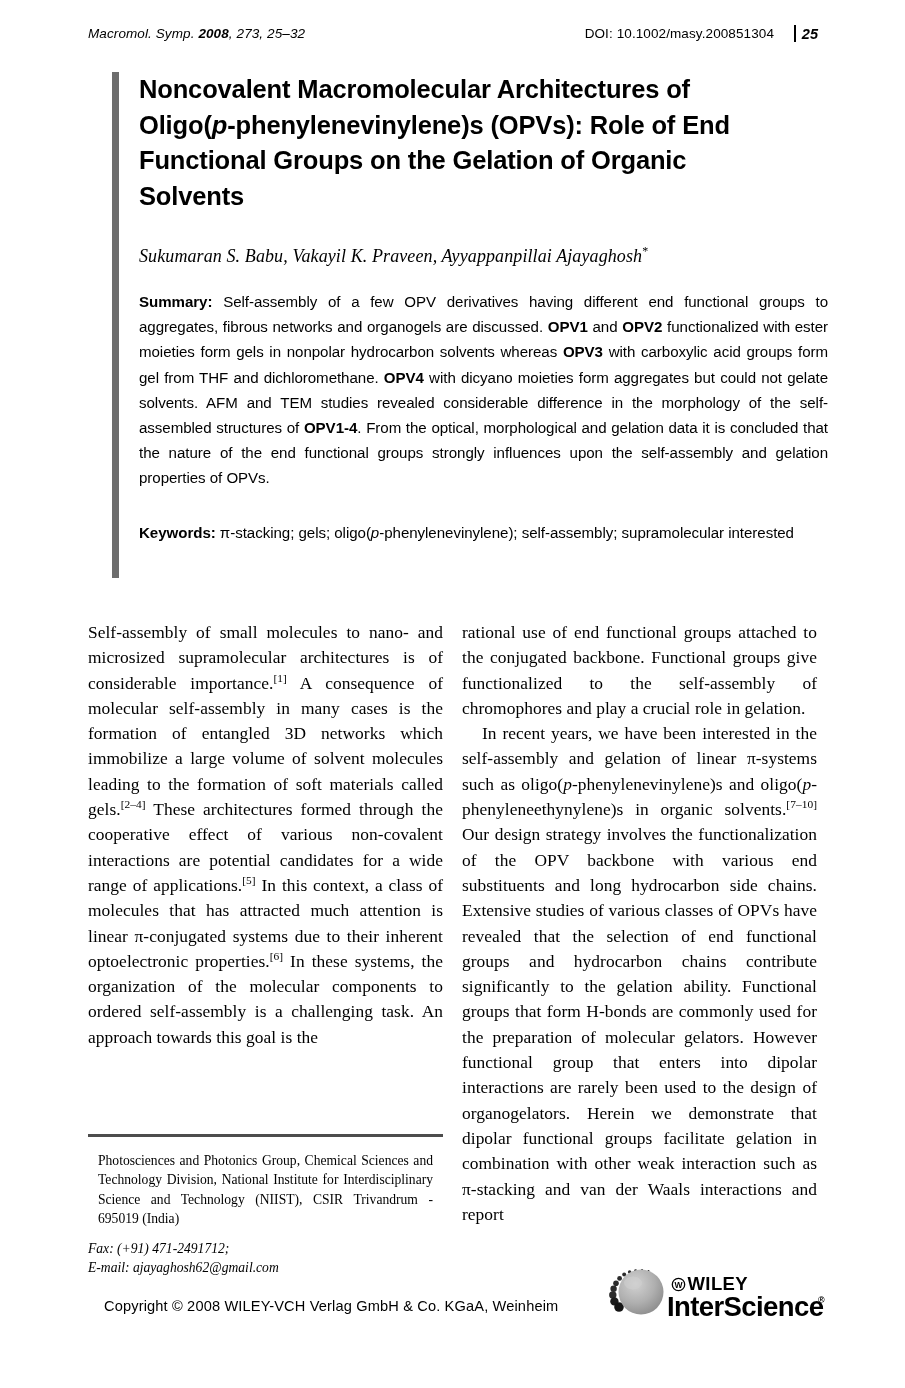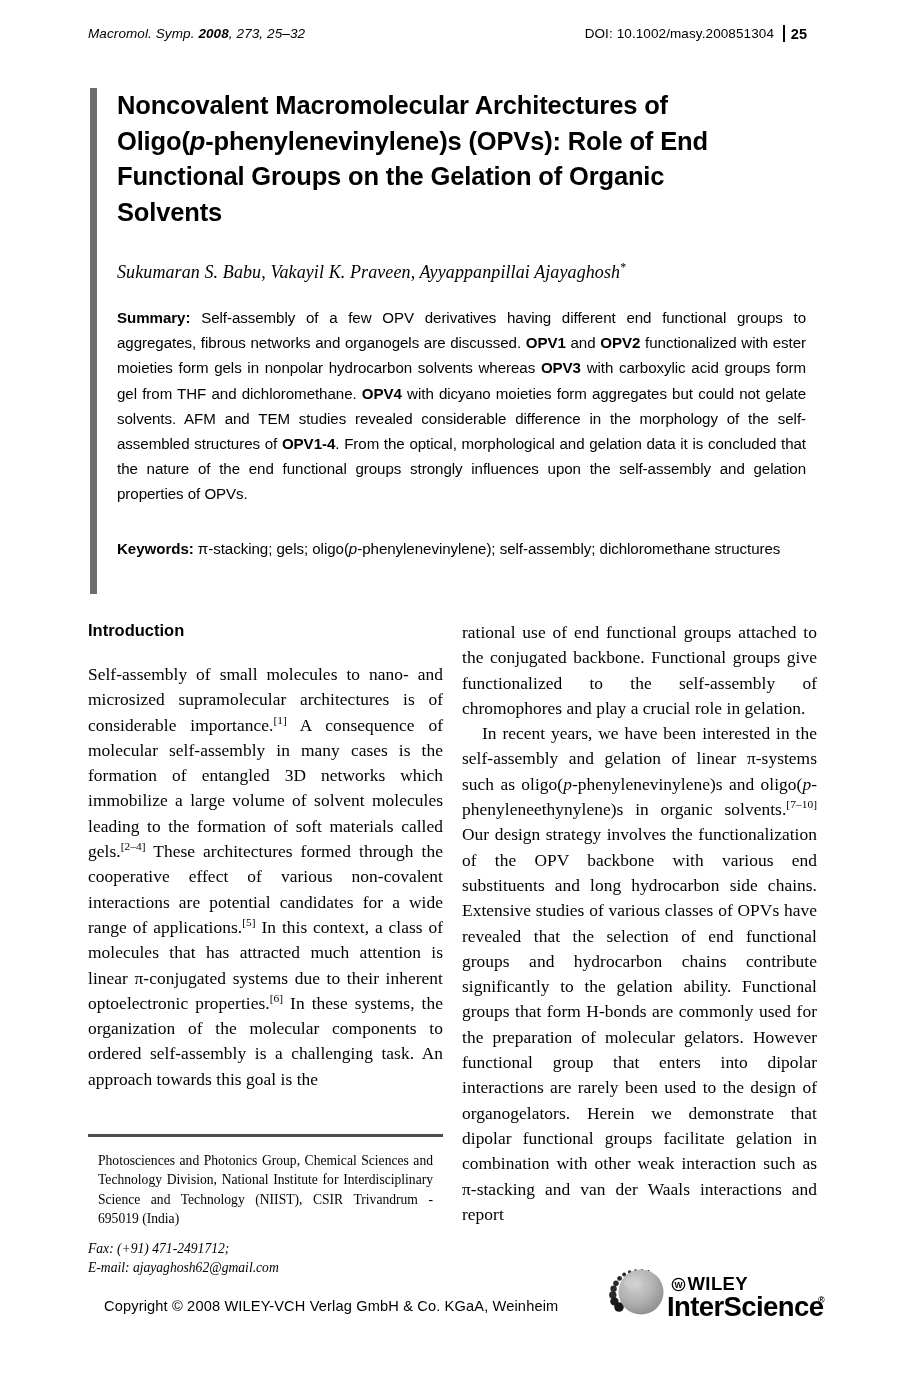"25" .pagenum-wrap { font-style: none -> italic; right: 11px -> 0 }
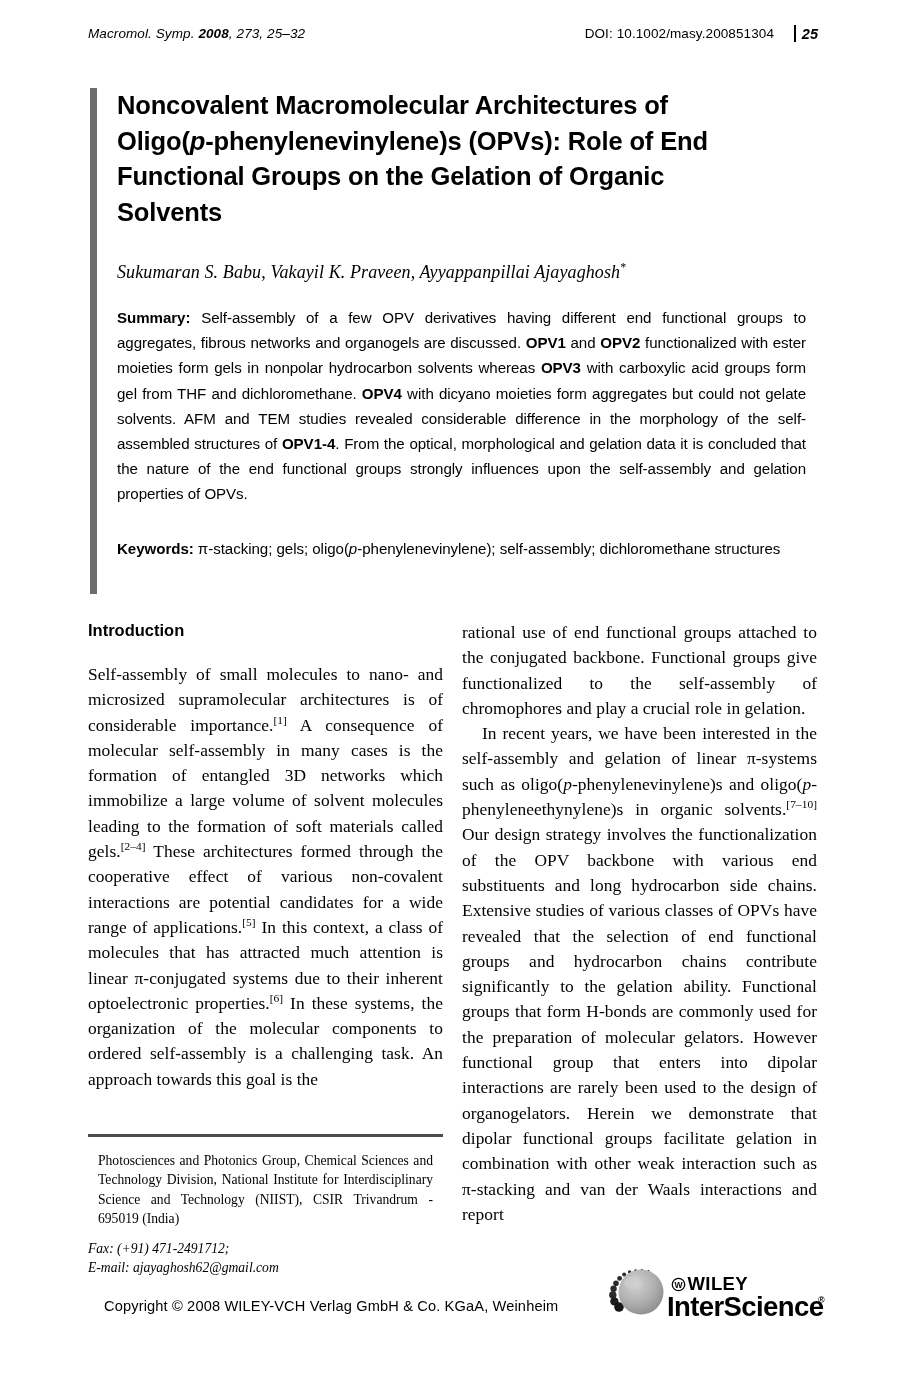"Noncovalent Macromolecular Architectures" .titleblock { left: 90px -> 112px; margin-top: 16px -> none }
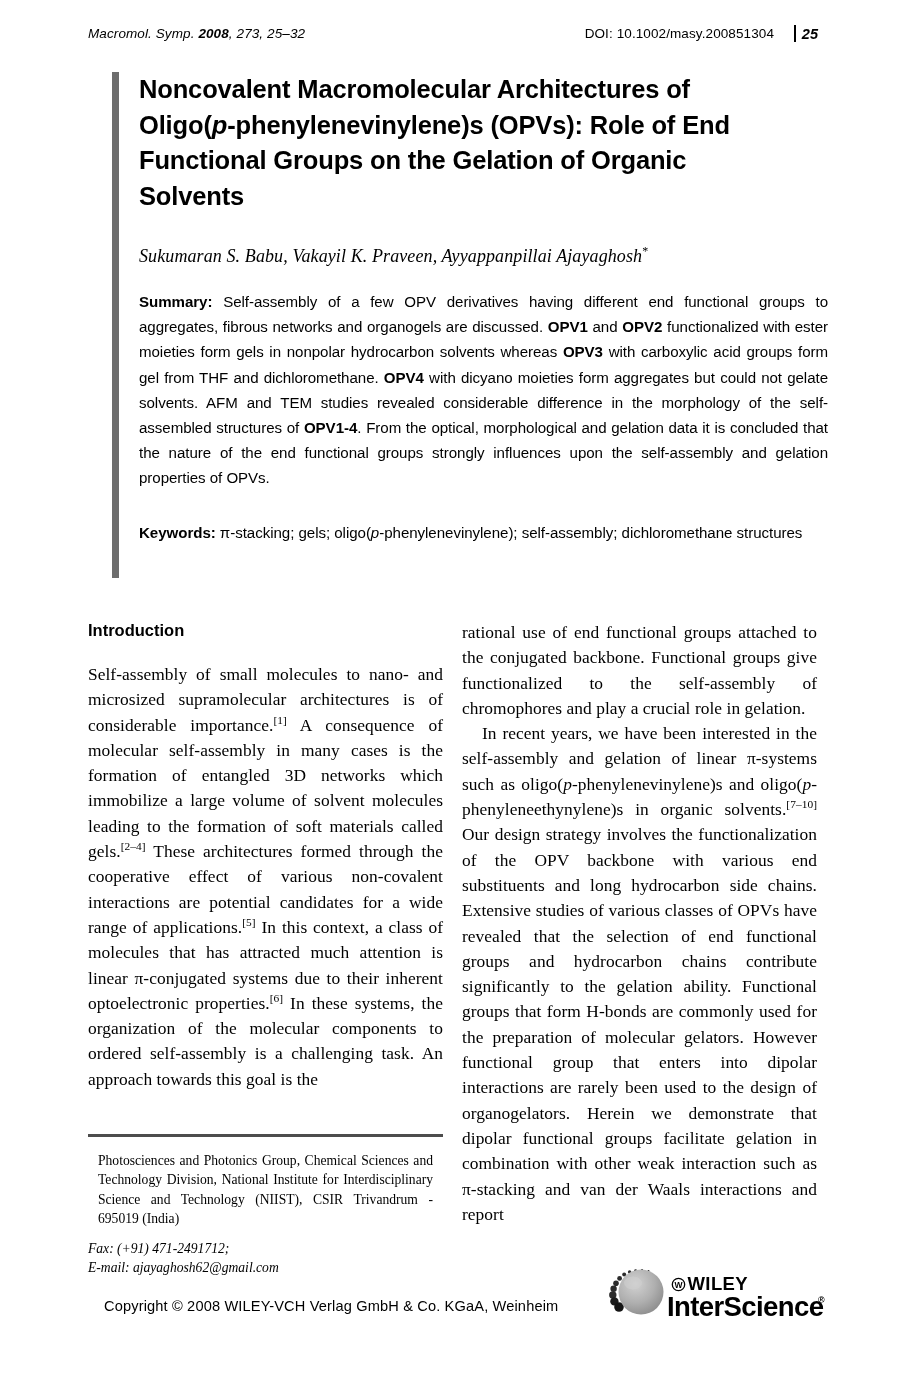"-phenylenevinylene); self-assembly;" span { text: dichloromethane structures -> supramolecular interested }
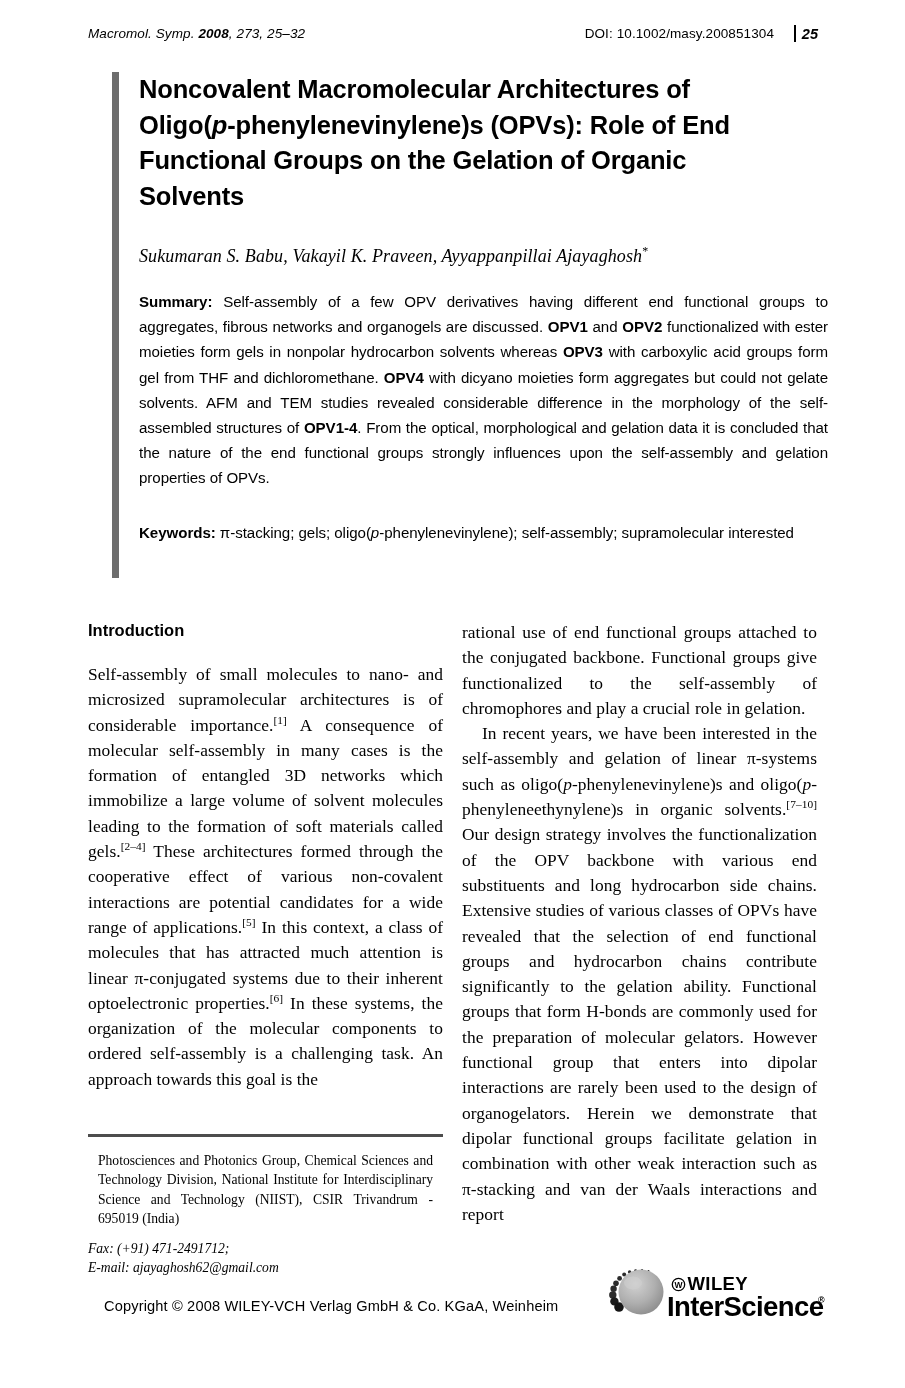"Introduction" h2.section-head { html: <h2>Introduction</h2> -> none }
